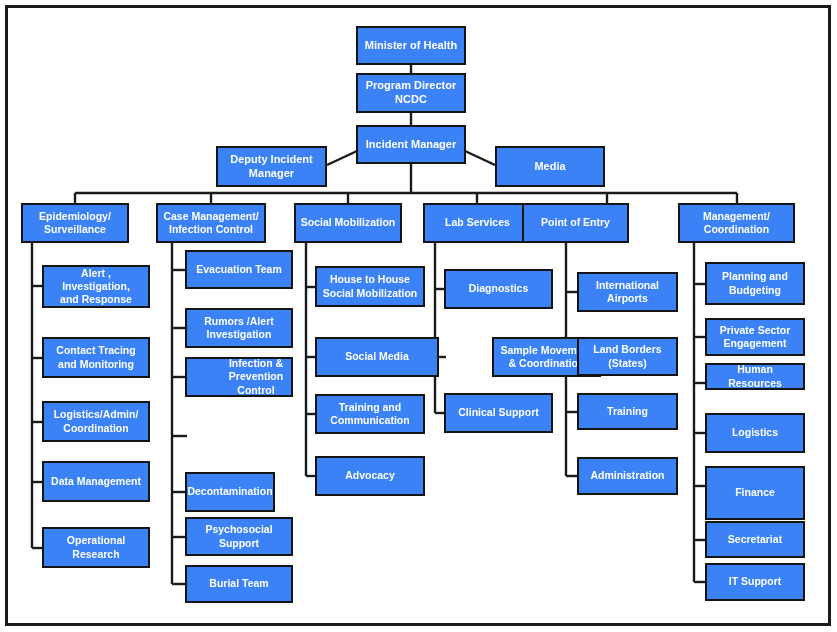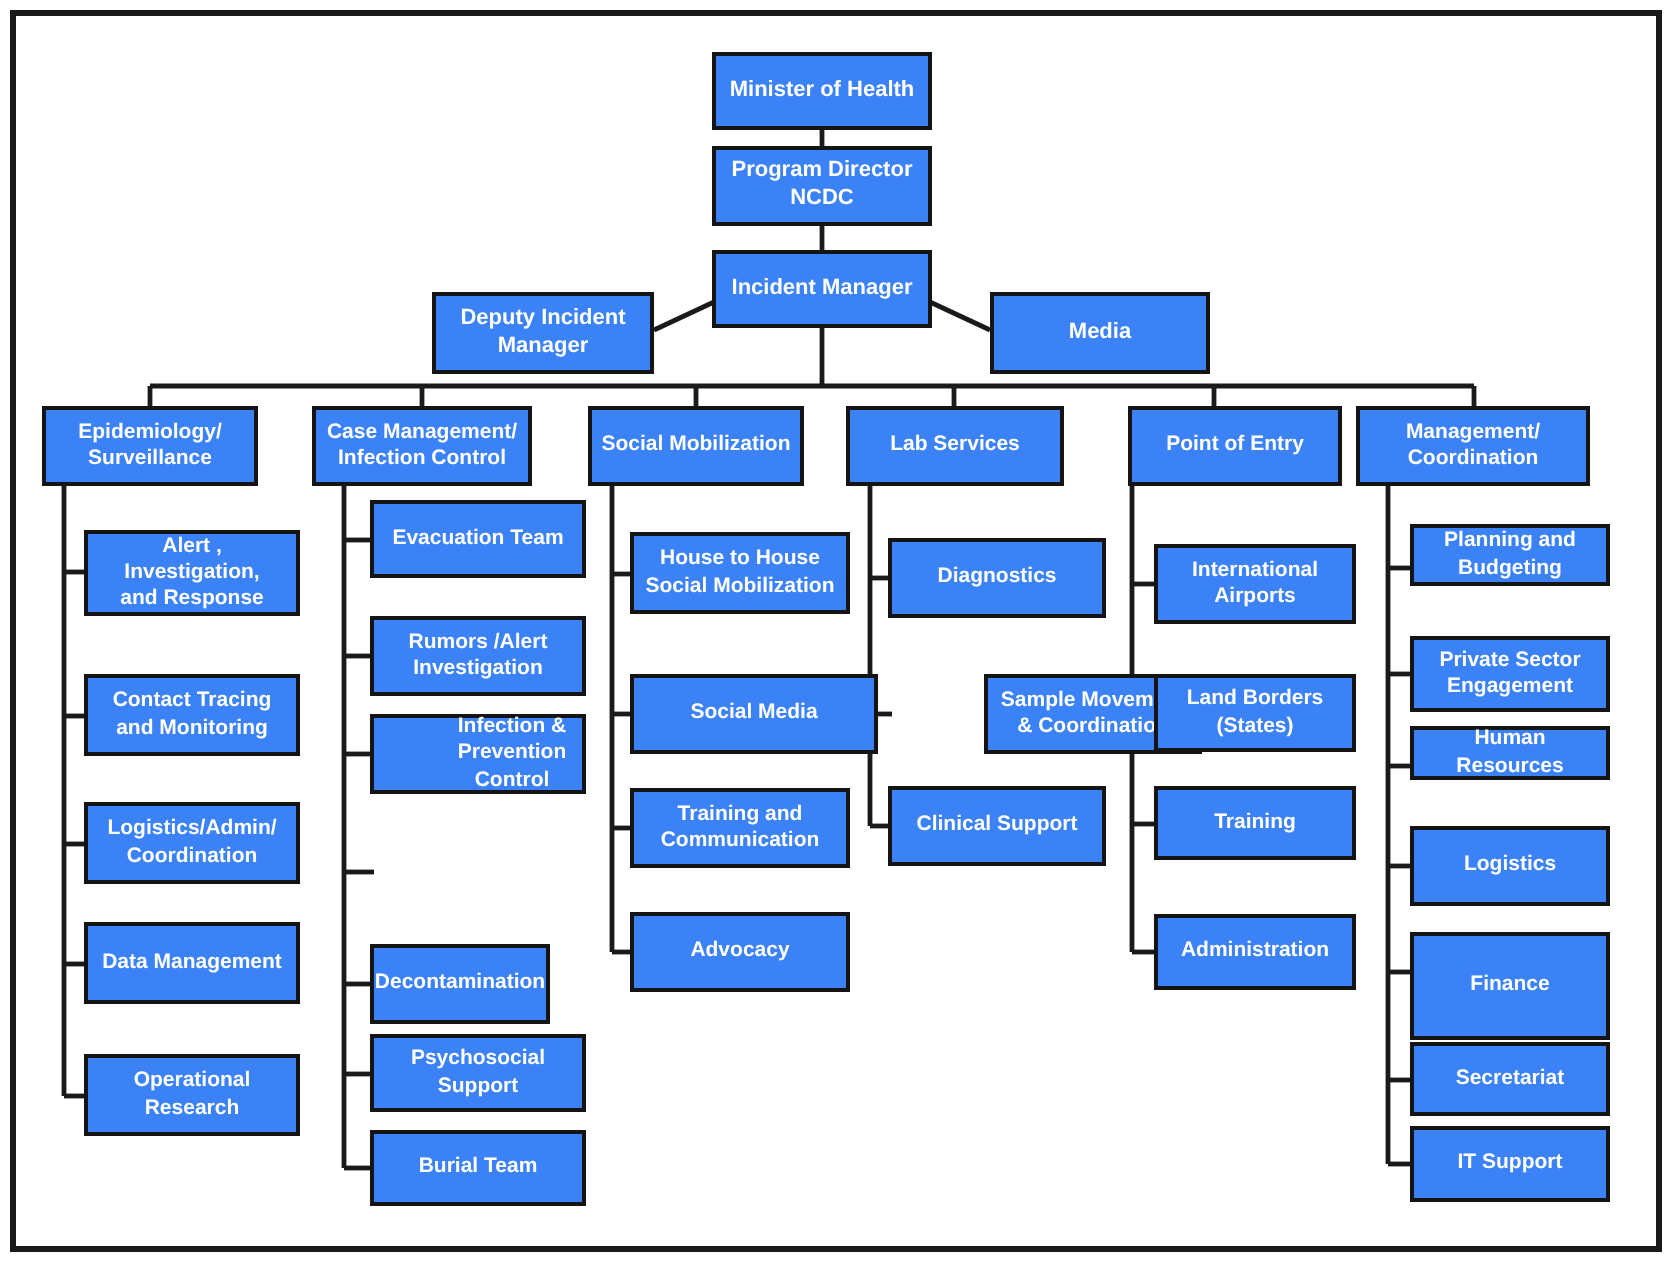"Point of Entry" div.box { left: 564px -> 522px }
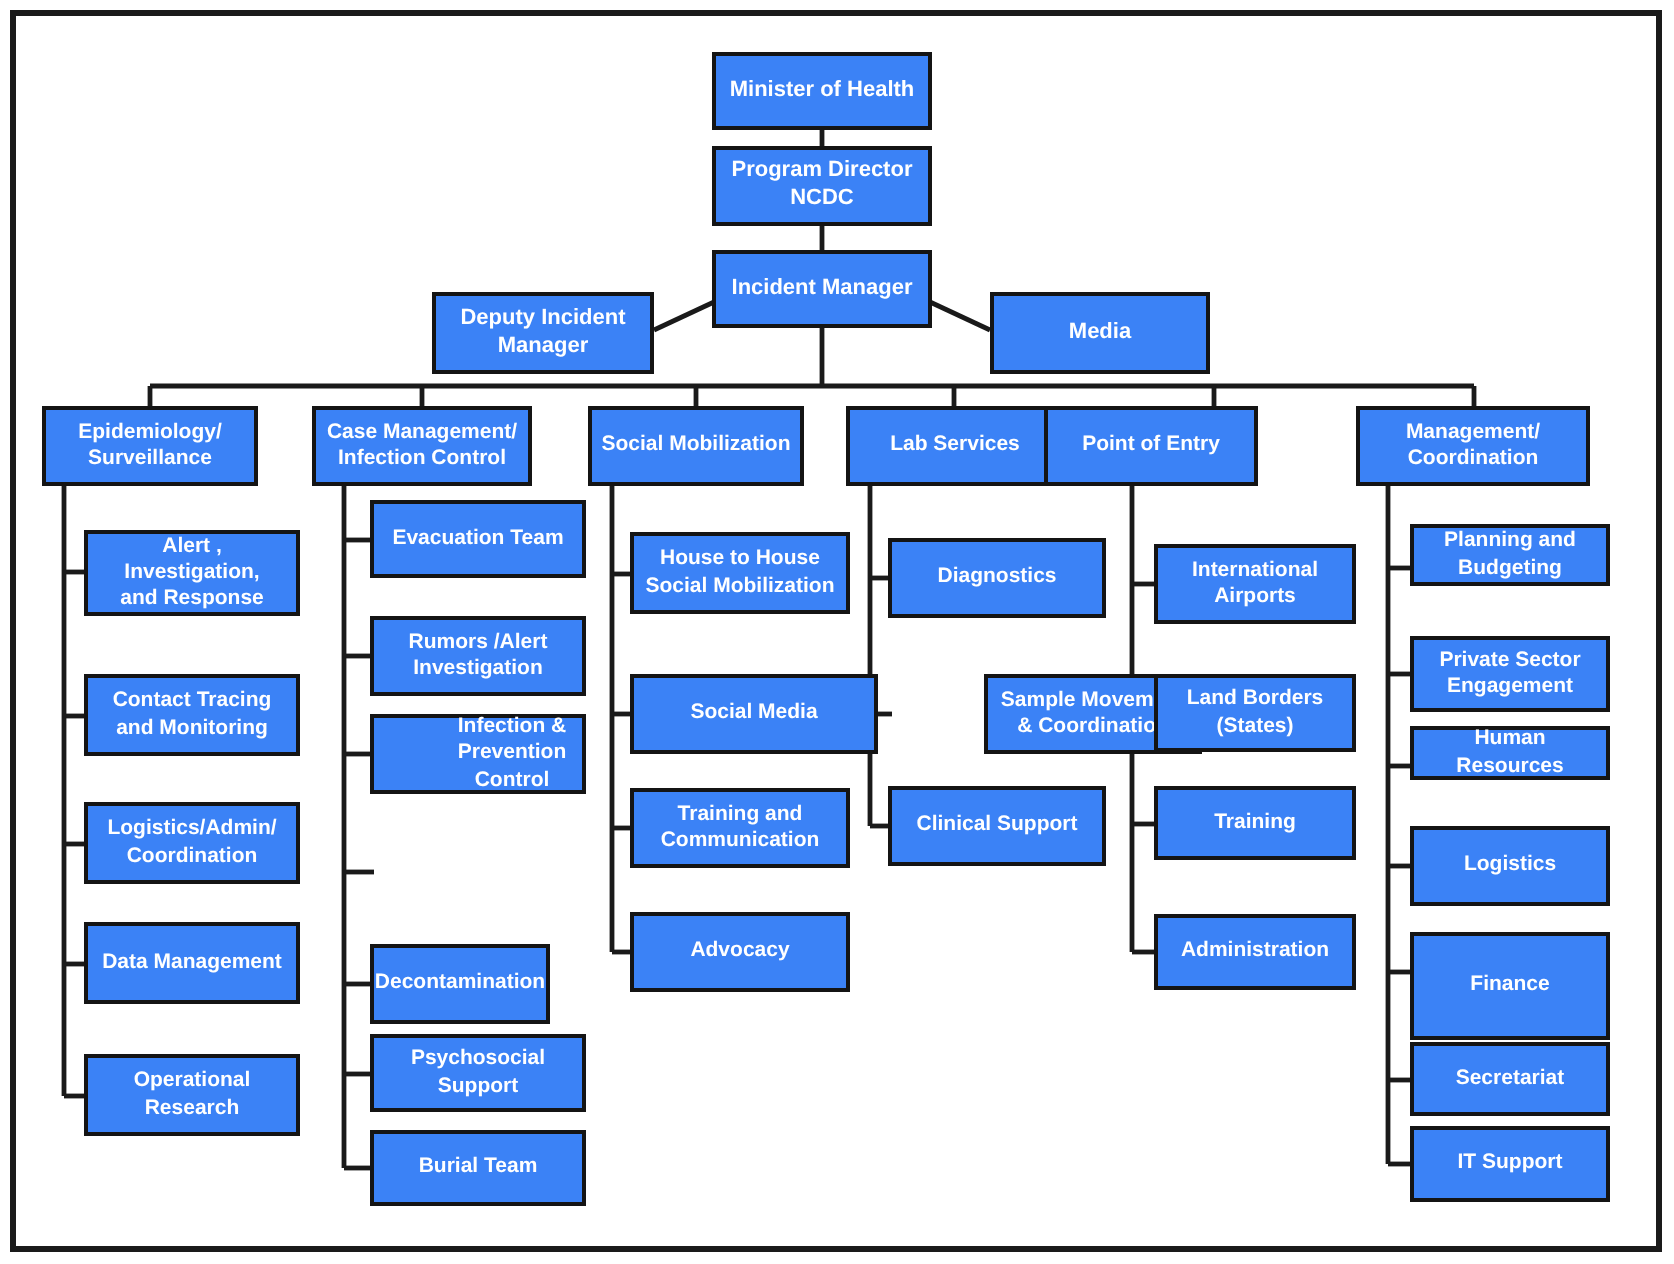"Planning and" div.box { height: 31px -> 43px }
